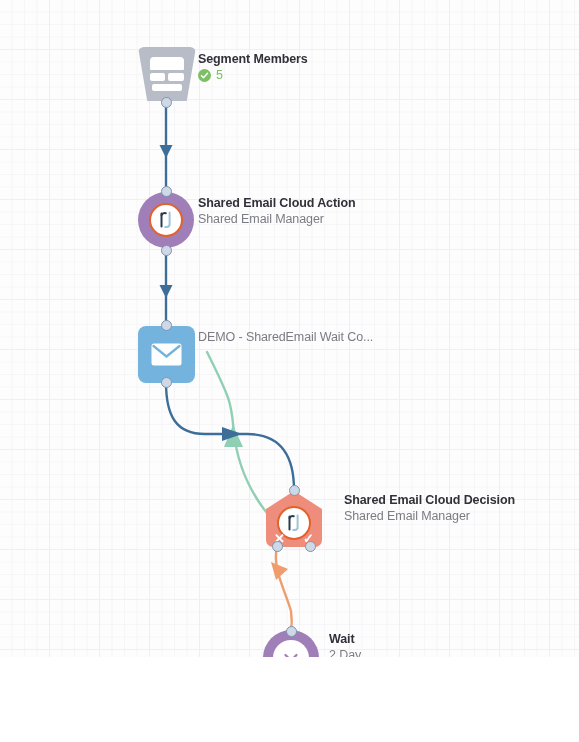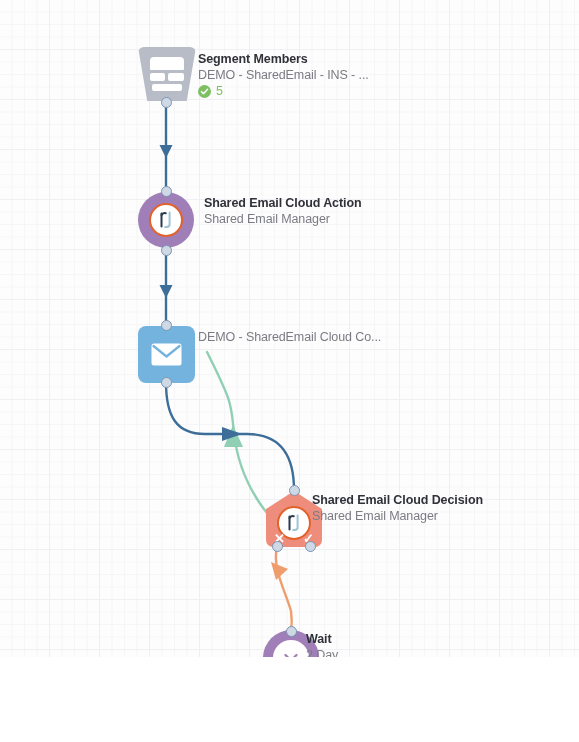"DEMO - SharedEmail - INS" div.label-sub { html: <div>DEMO - SharedEmail - INS - ...</div> -> none }
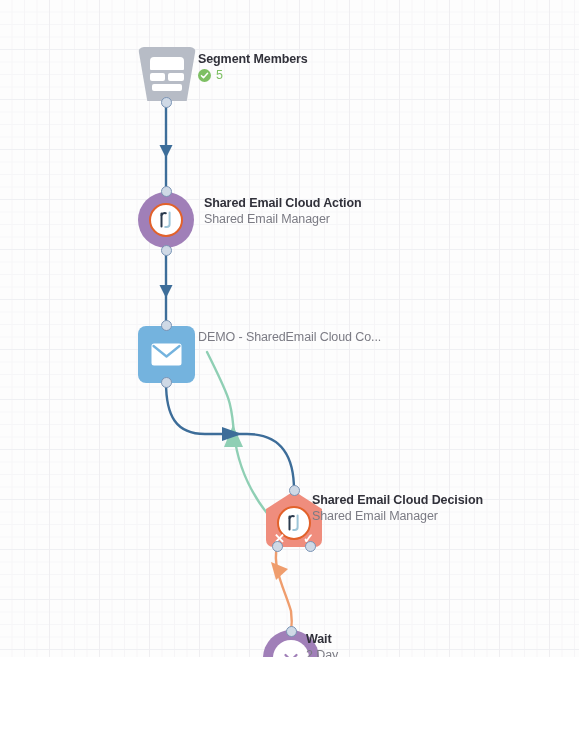"Shared Email Cloud Action" div.label-block { left: 204px -> 198px }
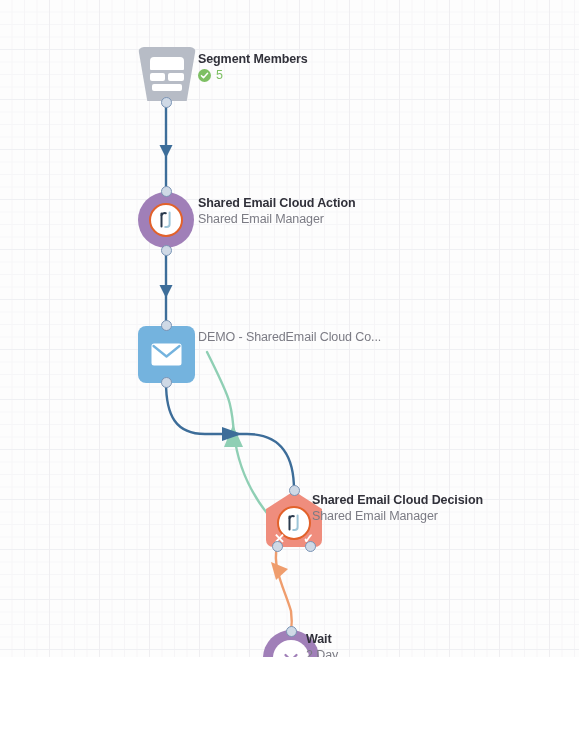"DEMO - SharedEmail Cloud Co..." div.label-sub { text: Cloud -> Wait }
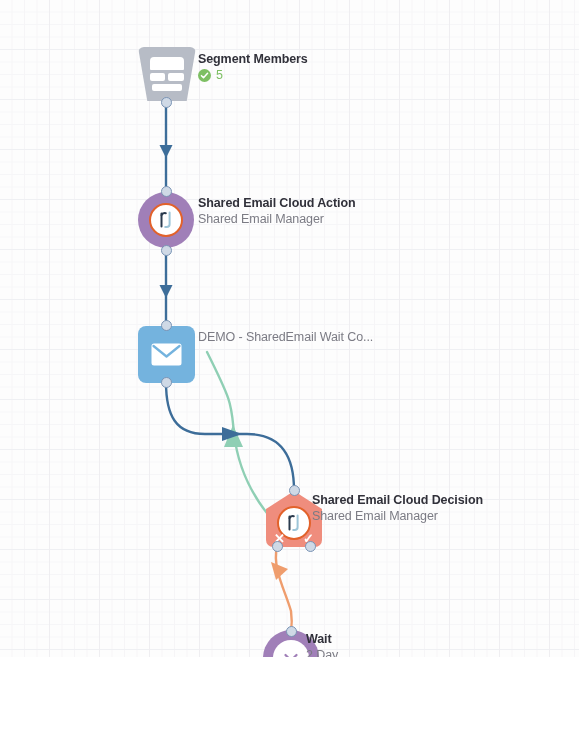"Shared Email Cloud Decision" div.label-block { left: 312px -> 344px }
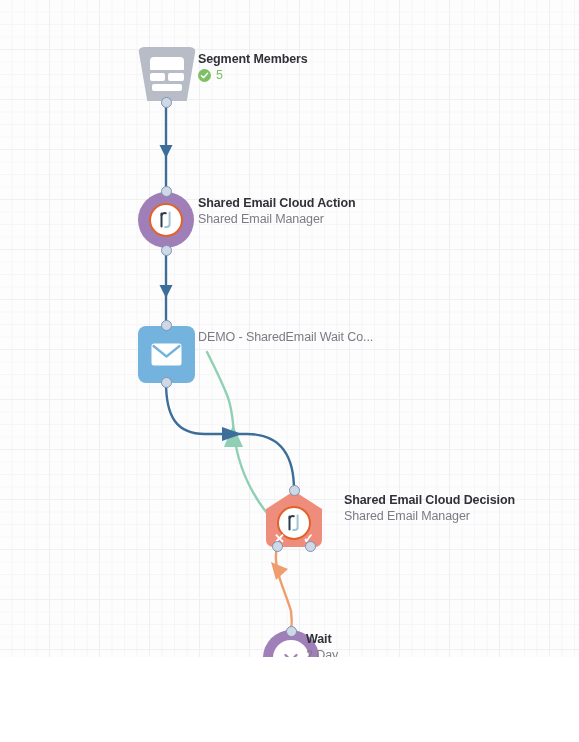"Wait" div.label-block { left: 306px -> 329px }
